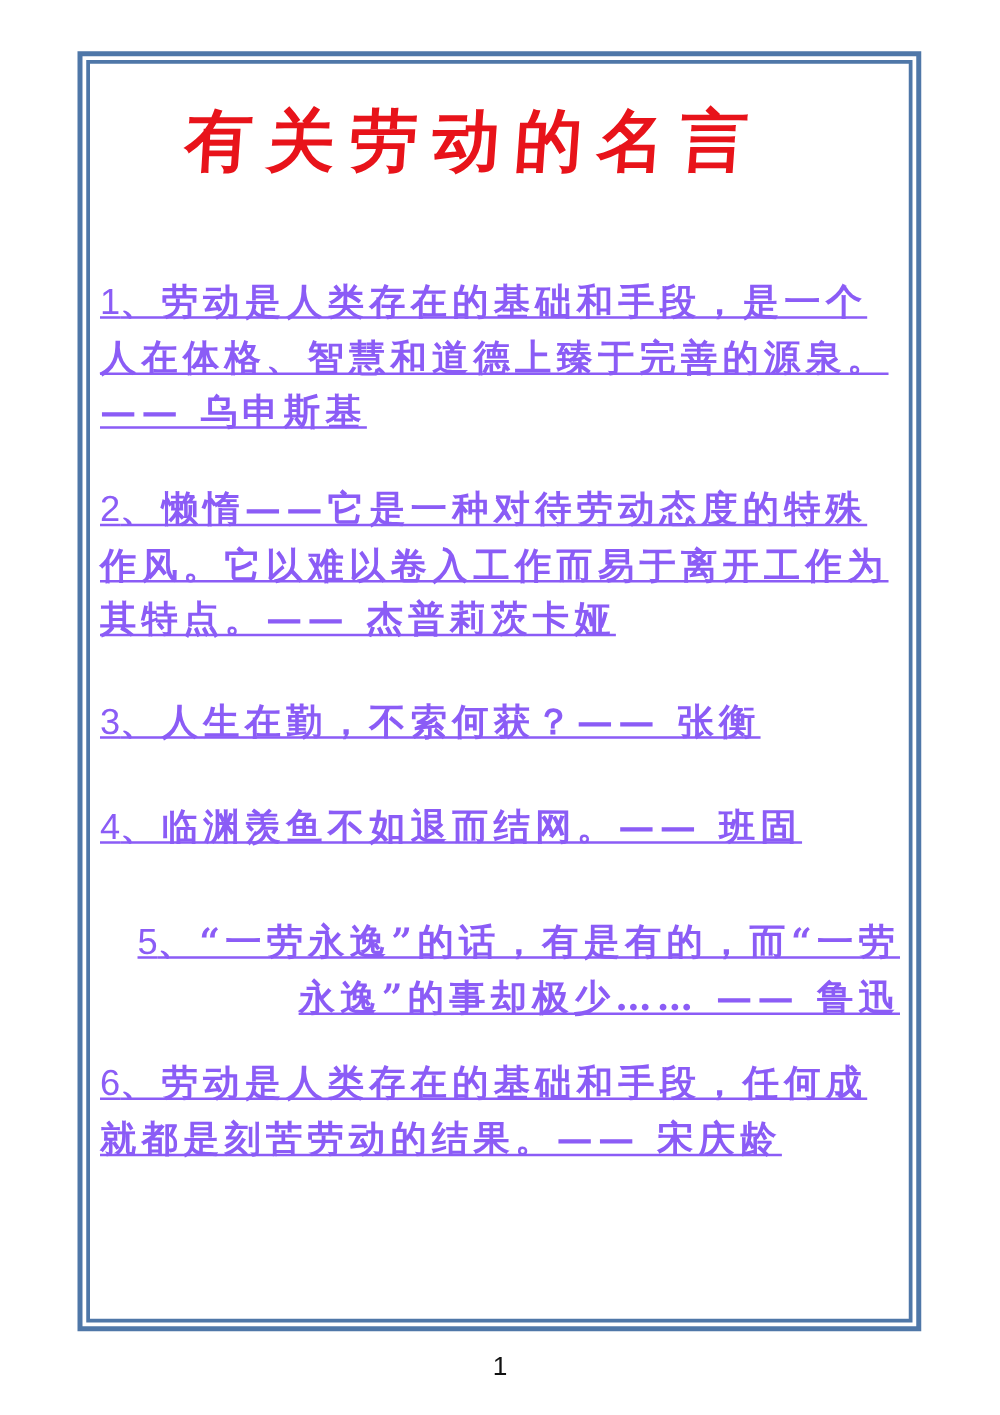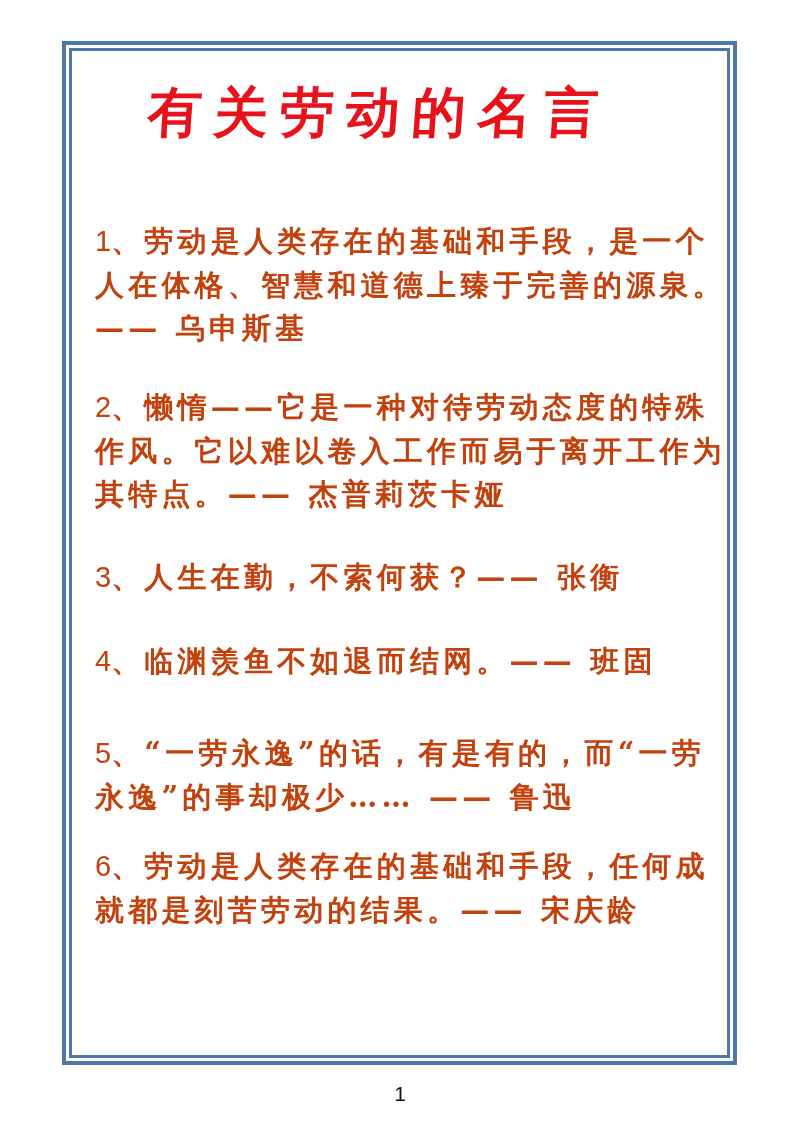"1、劳动是人类存在的基础和手段，是一个人在体格、智慧和道德上臻于完善的源泉。——" .quote { color: #c2410c -> #8b5cf6; left: 95px -> 80px; text-decoration: none -> underline }
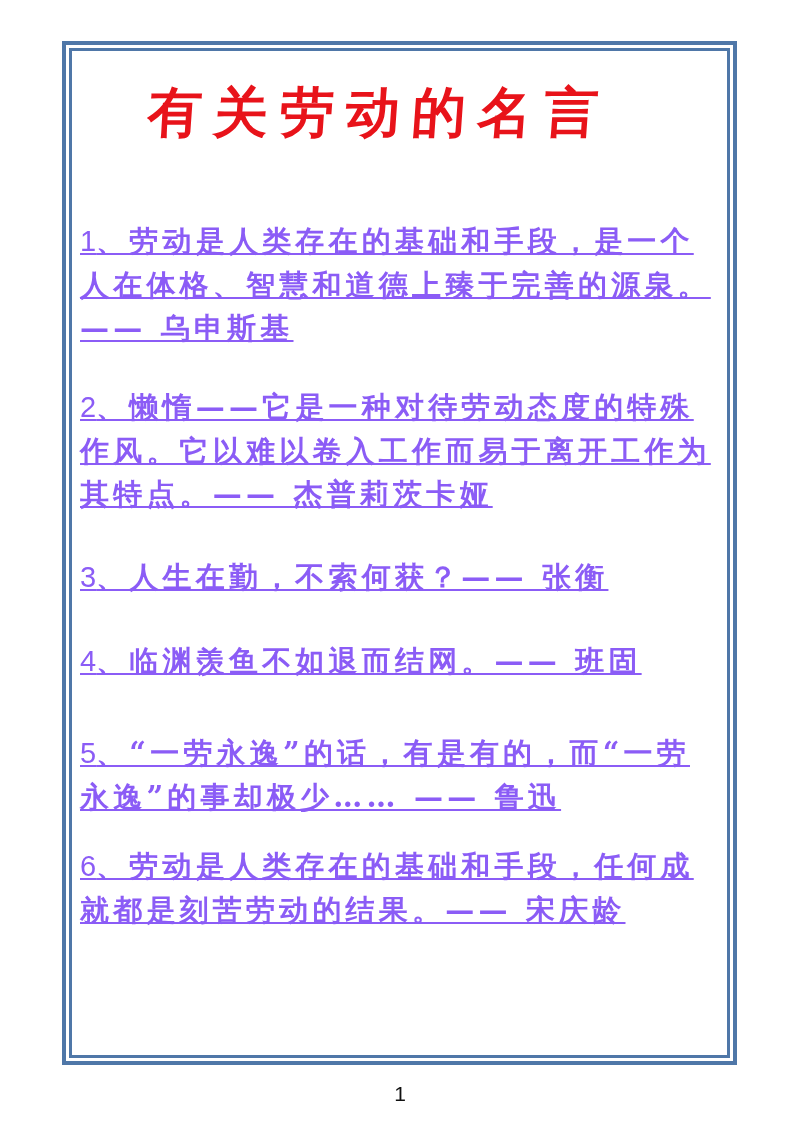"5、“一劳永逸”的话，有是有的，而“一劳永逸”的事却极少…… —— 鲁迅" .q5 { text-align: none -> right }
